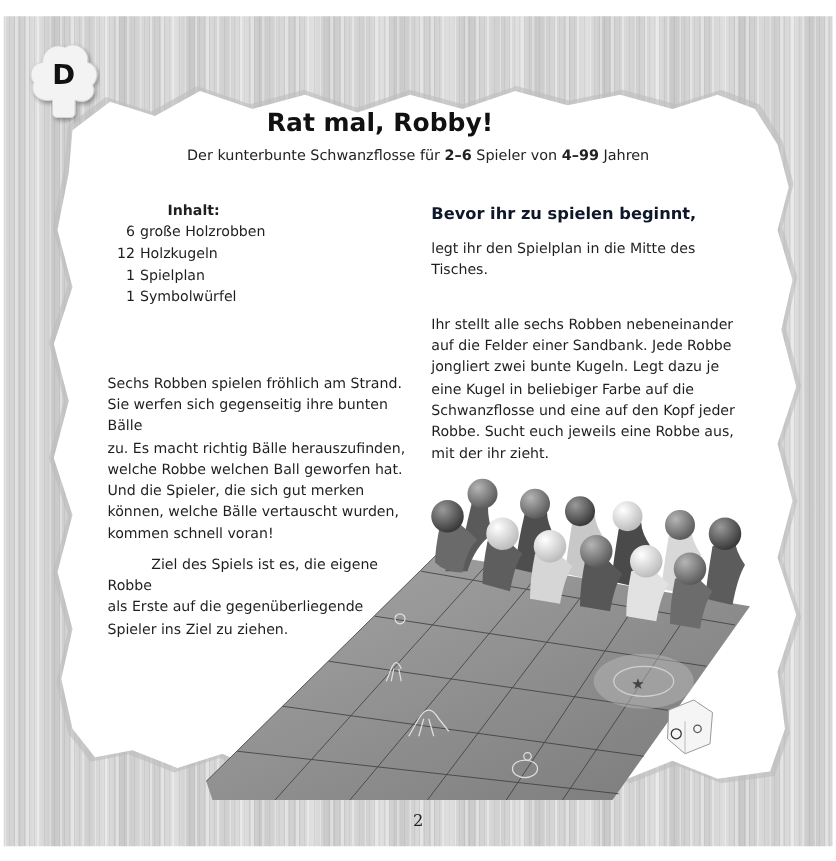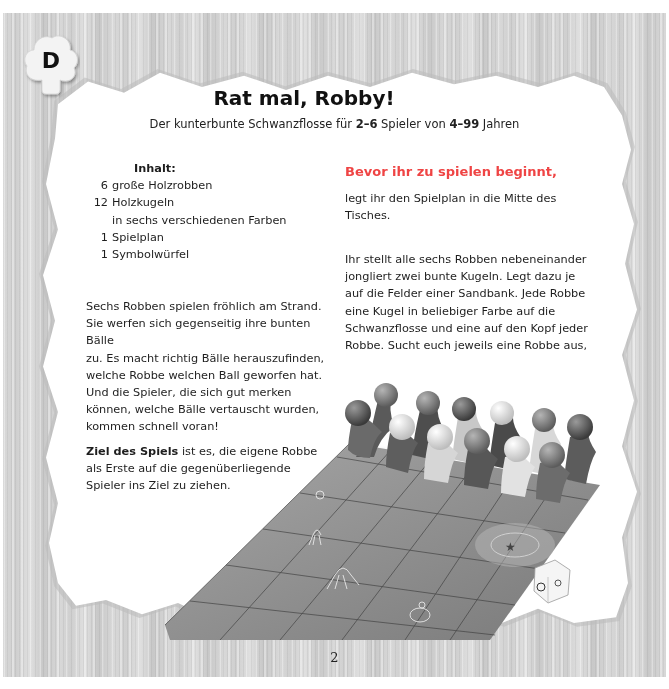"Bevor ihr zu spielen beginnt," .before-head { color: #ef4444 -> #0f172a }
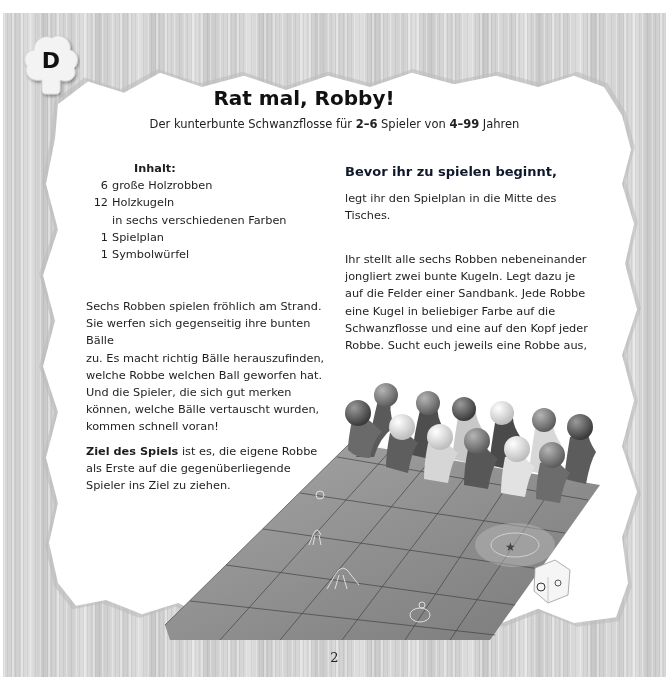"in sechs verschiedenen Farben" span { html: <span>in sechs verschiedenen Farben</span> -> none }
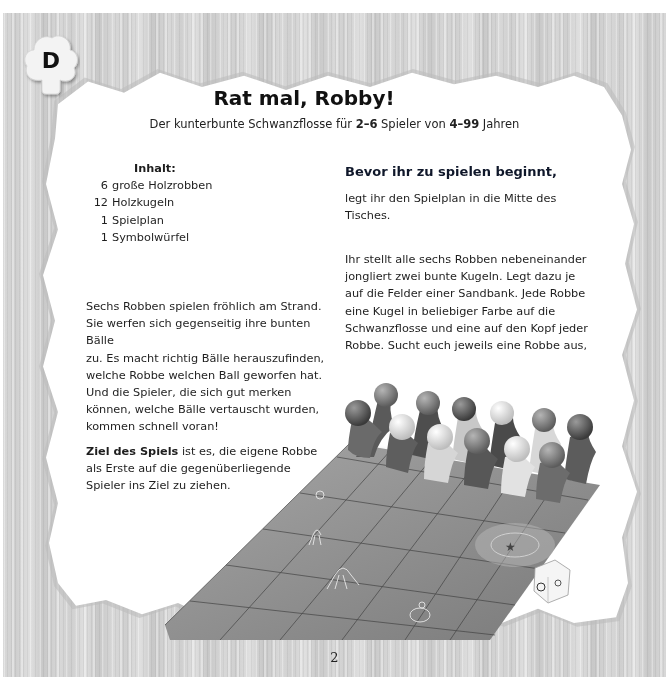"jongliert zwei bunte Kugeln. Legt" div { order: before "auf die Felder einer Sandbank." -> after "auf die Felder einer Sandbank." }
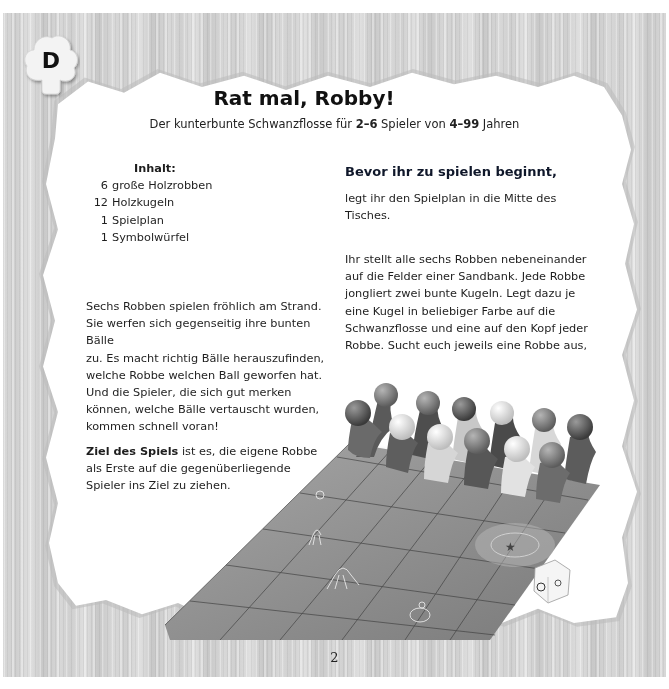"mit der ihr zieht." div { html: none -> <div>mit der ihr zieht.</div> }
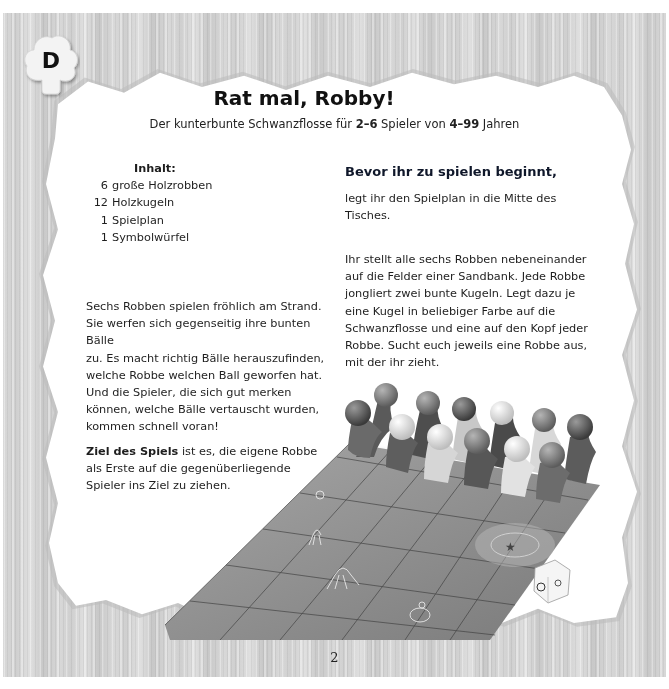"Ziel des Spiels" .goal b { font-weight: bold -> normal; margin-left: none -> 35px }
